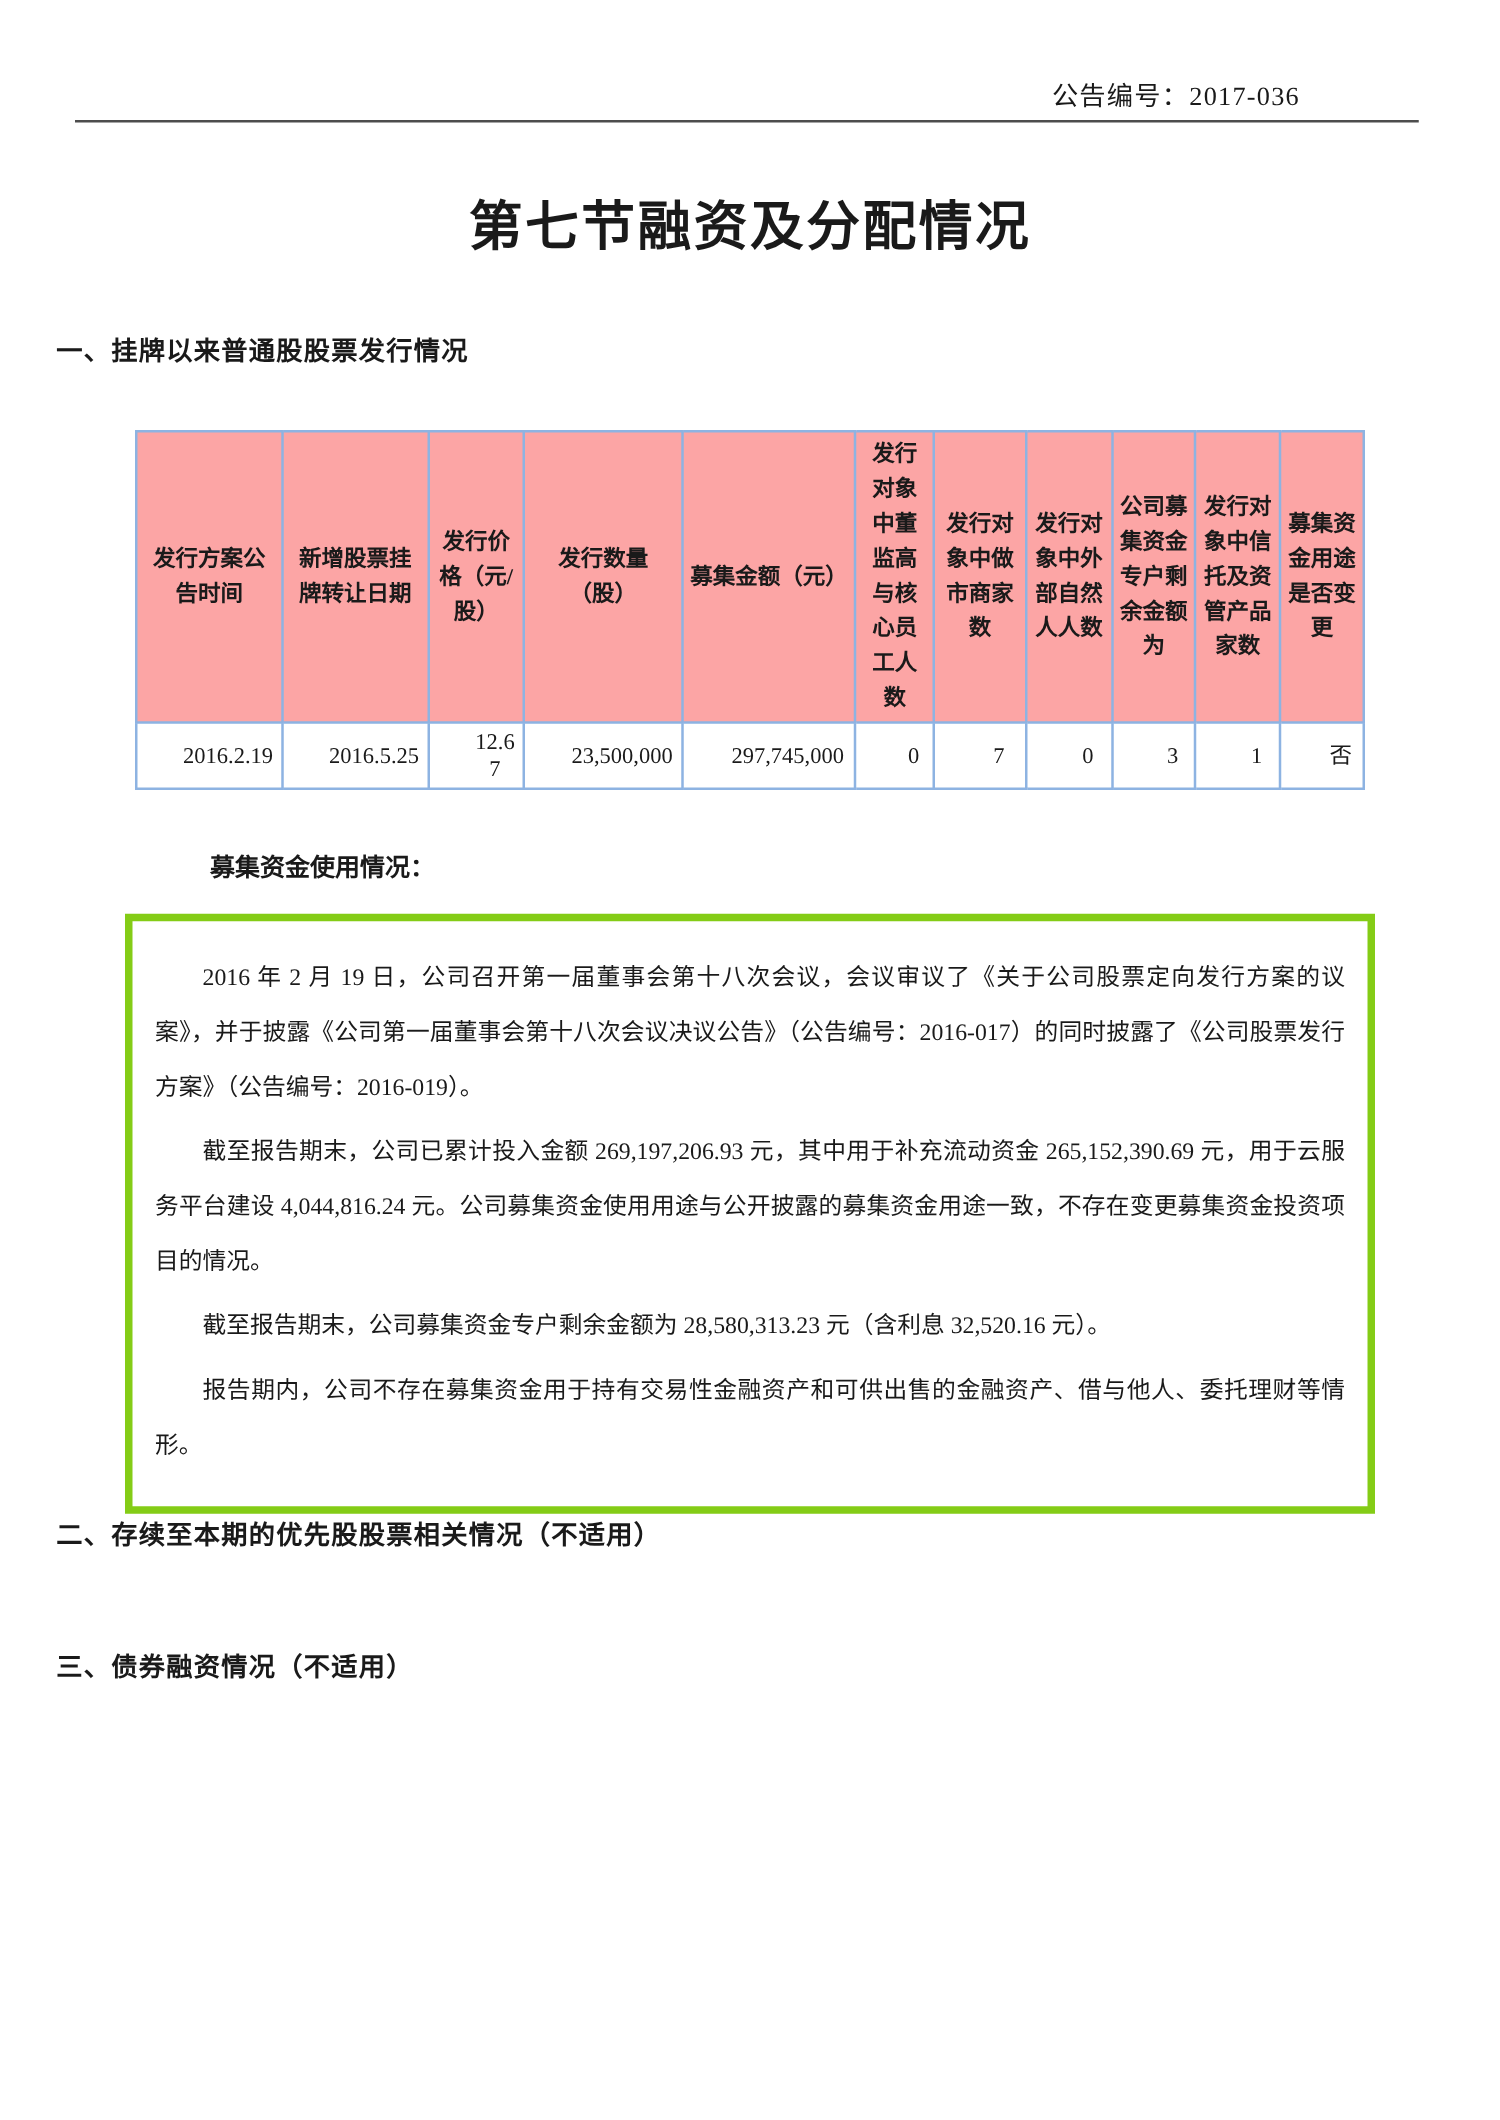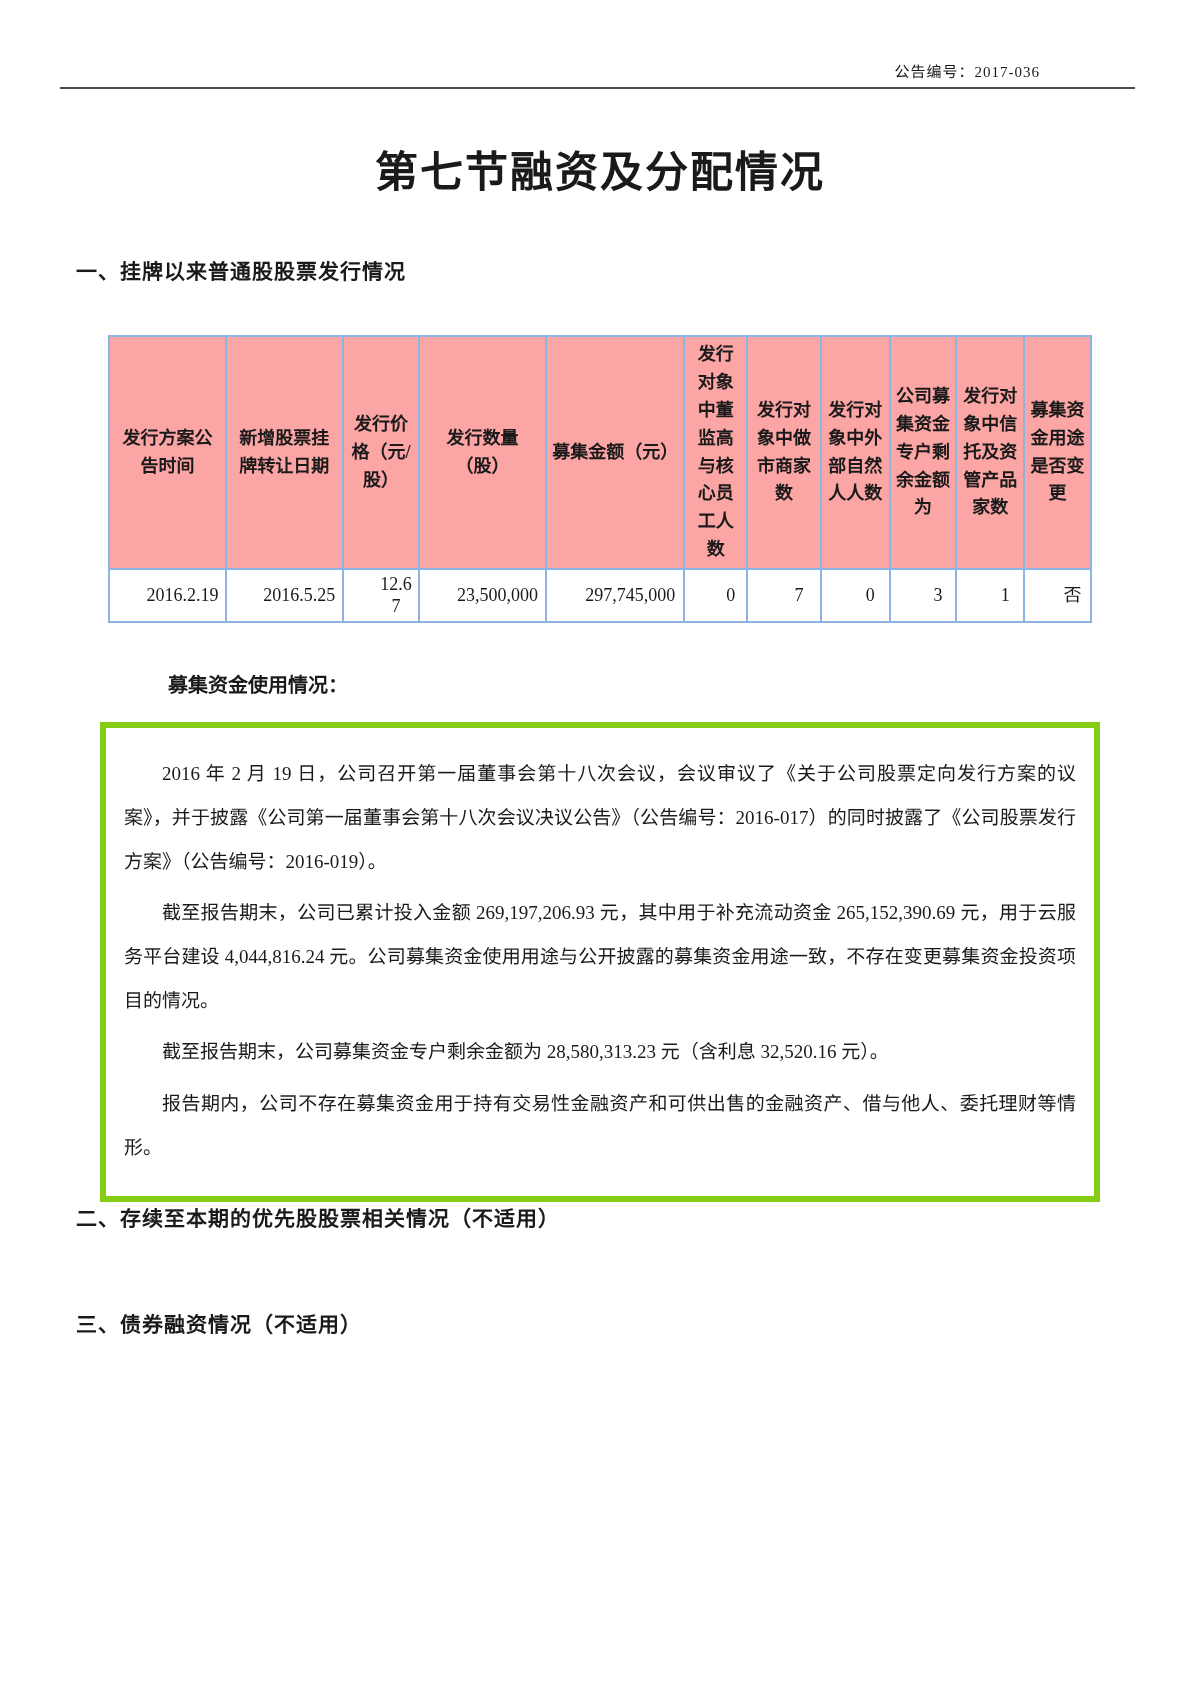"公告编号：2017-036" .doc-number { font-size: 15px -> 21px }
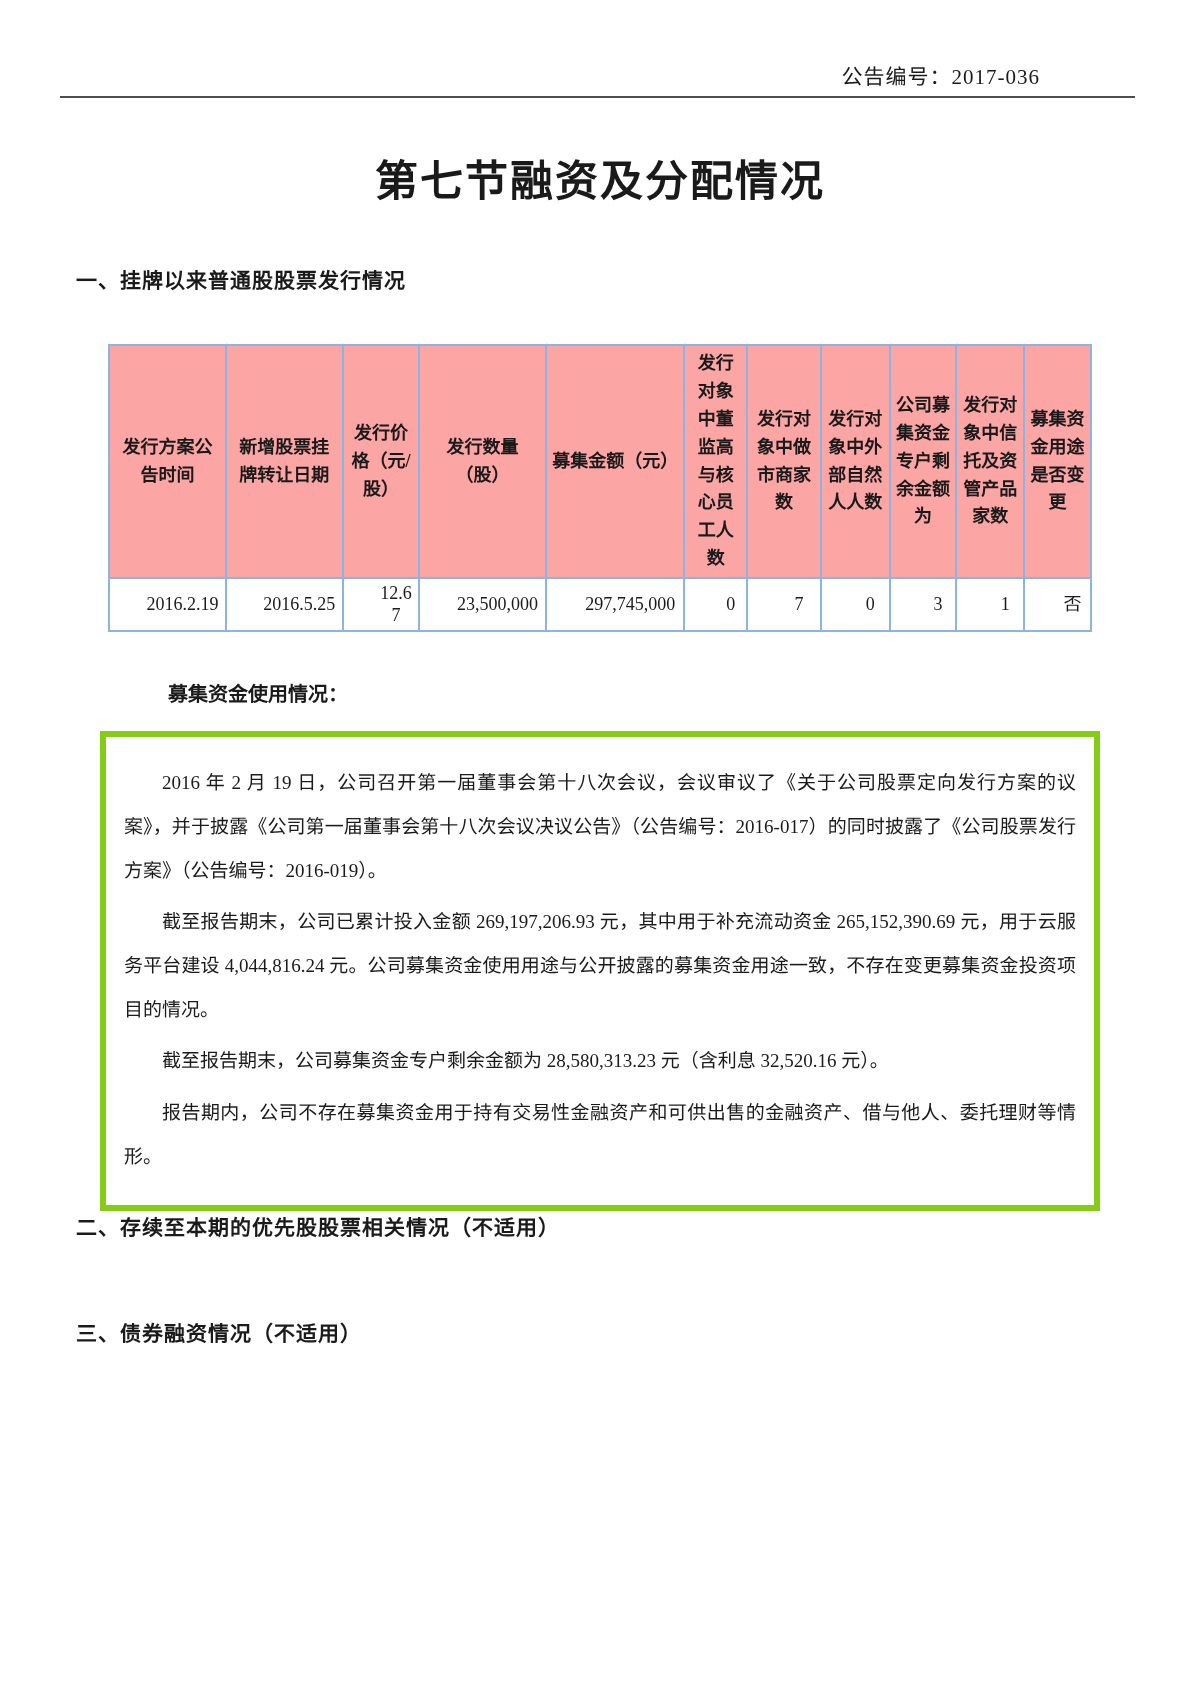"一、挂牌以来普通股股票发行情况" .section-heading { padding-left: 76px -> 45px }
